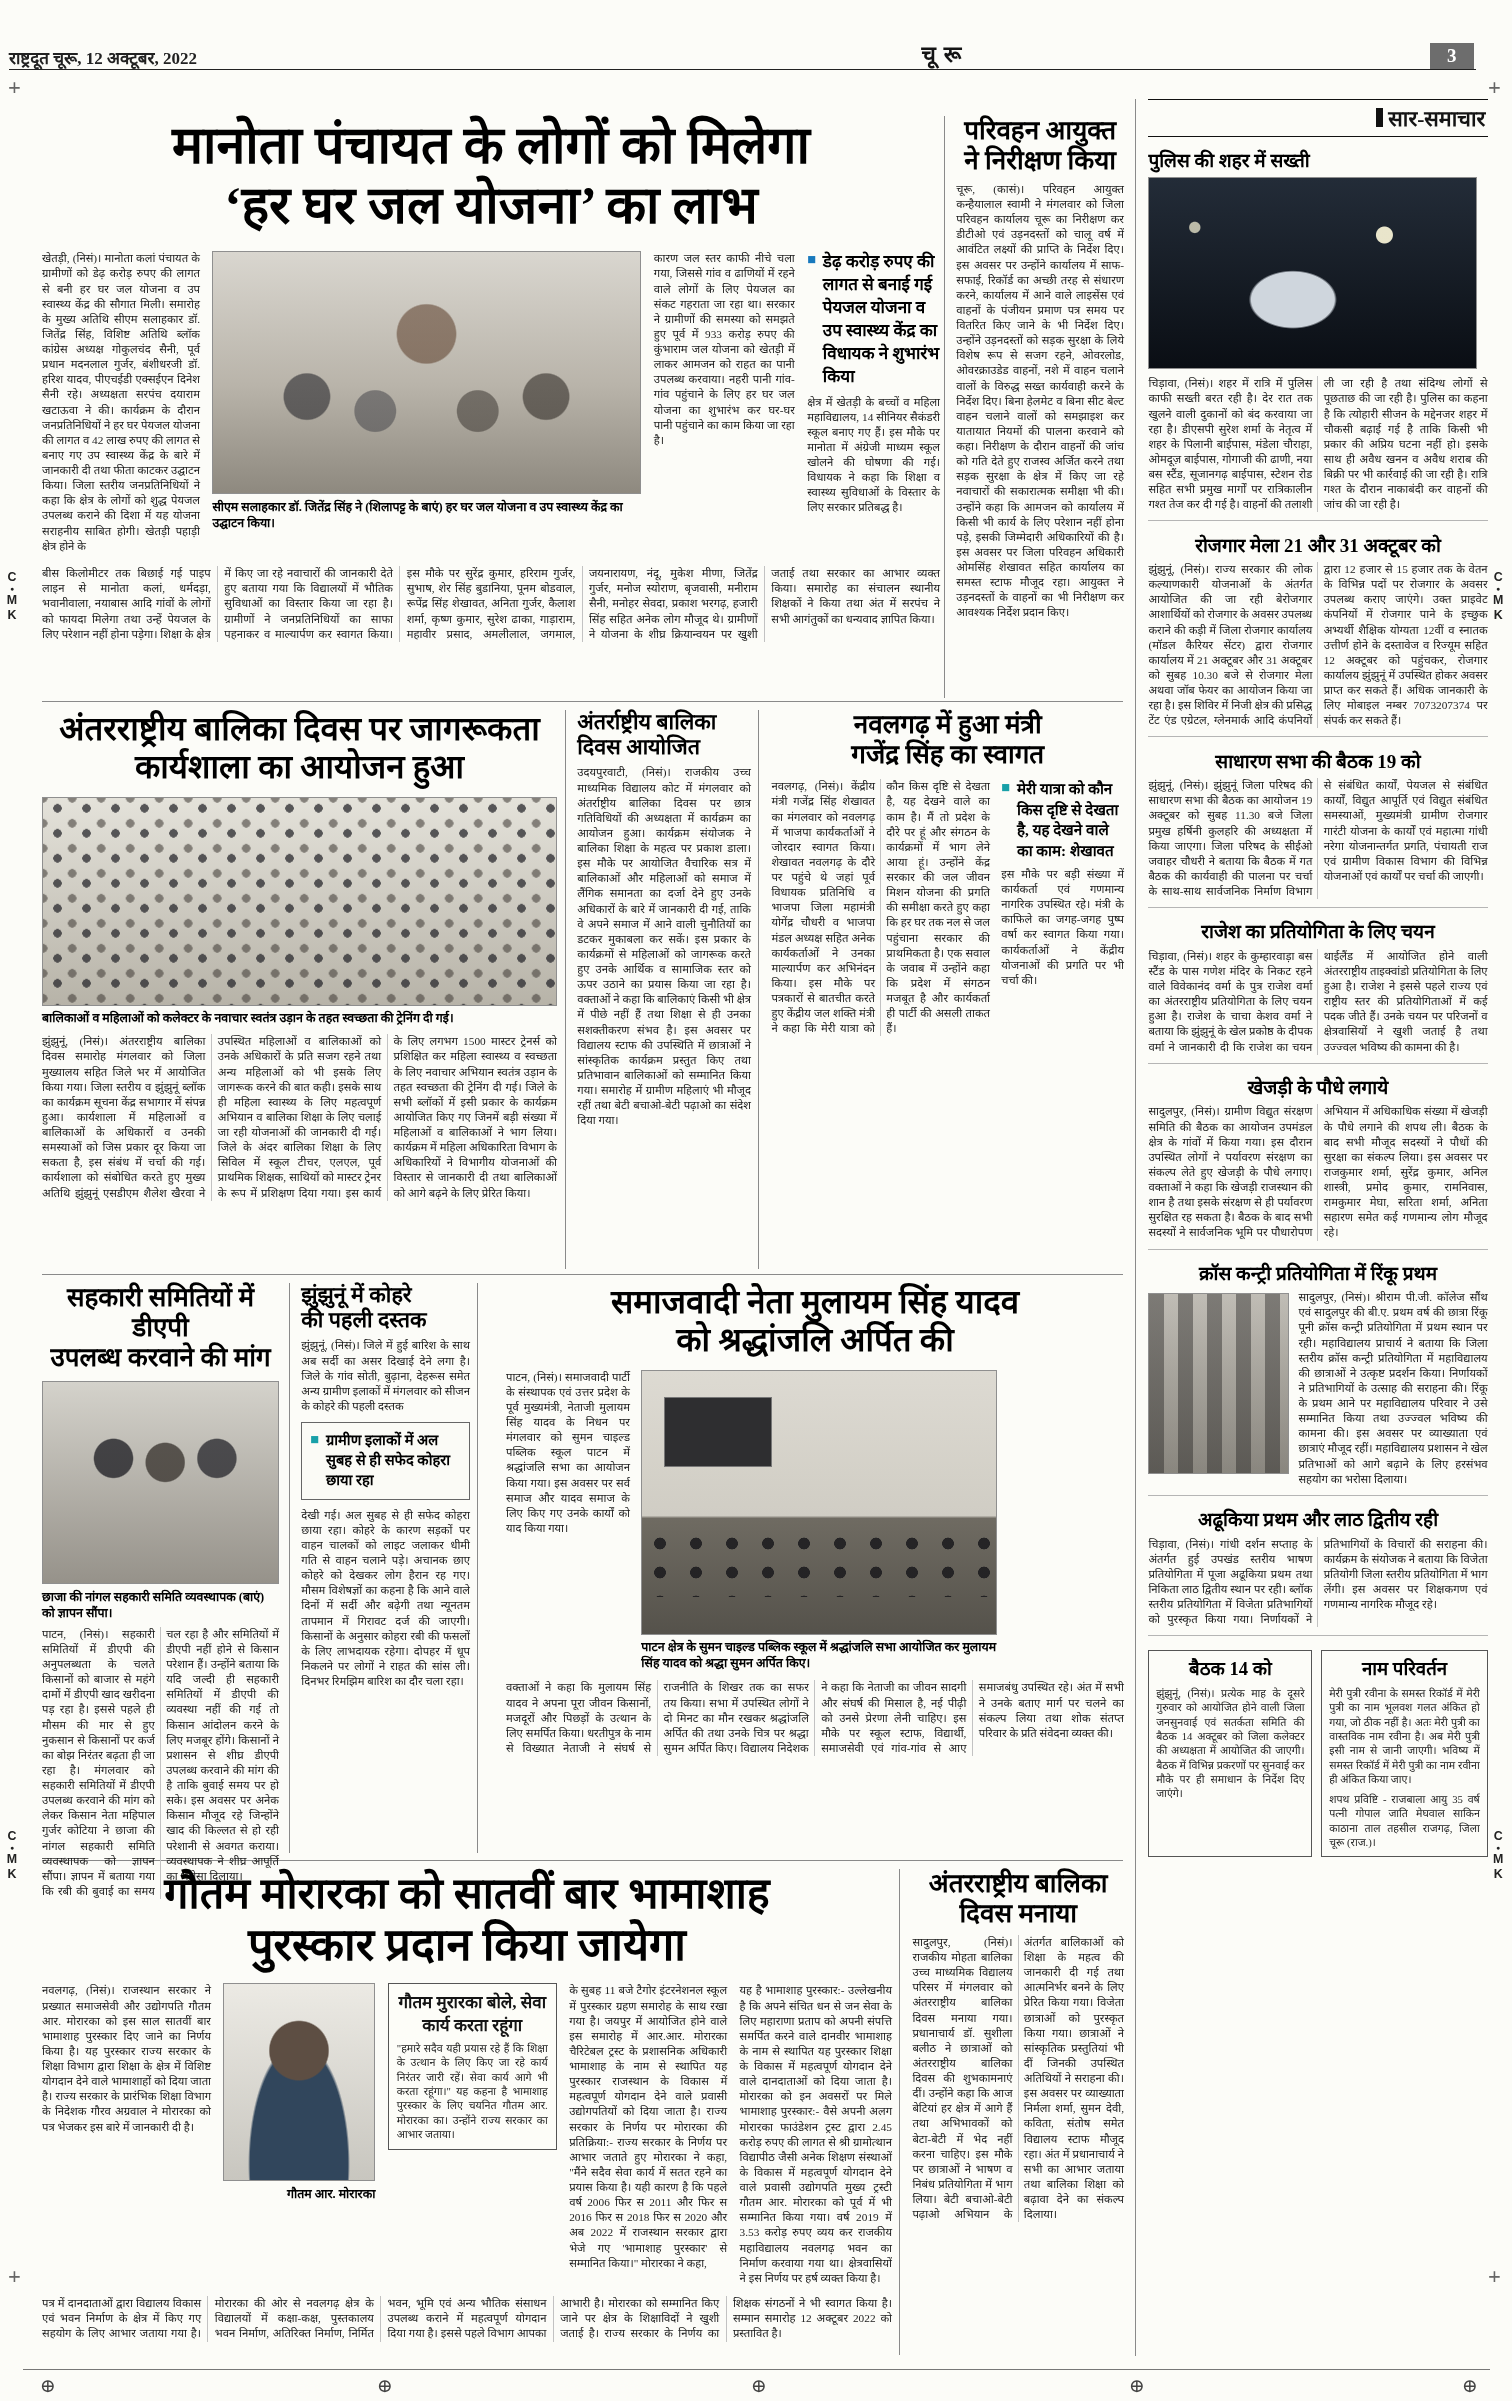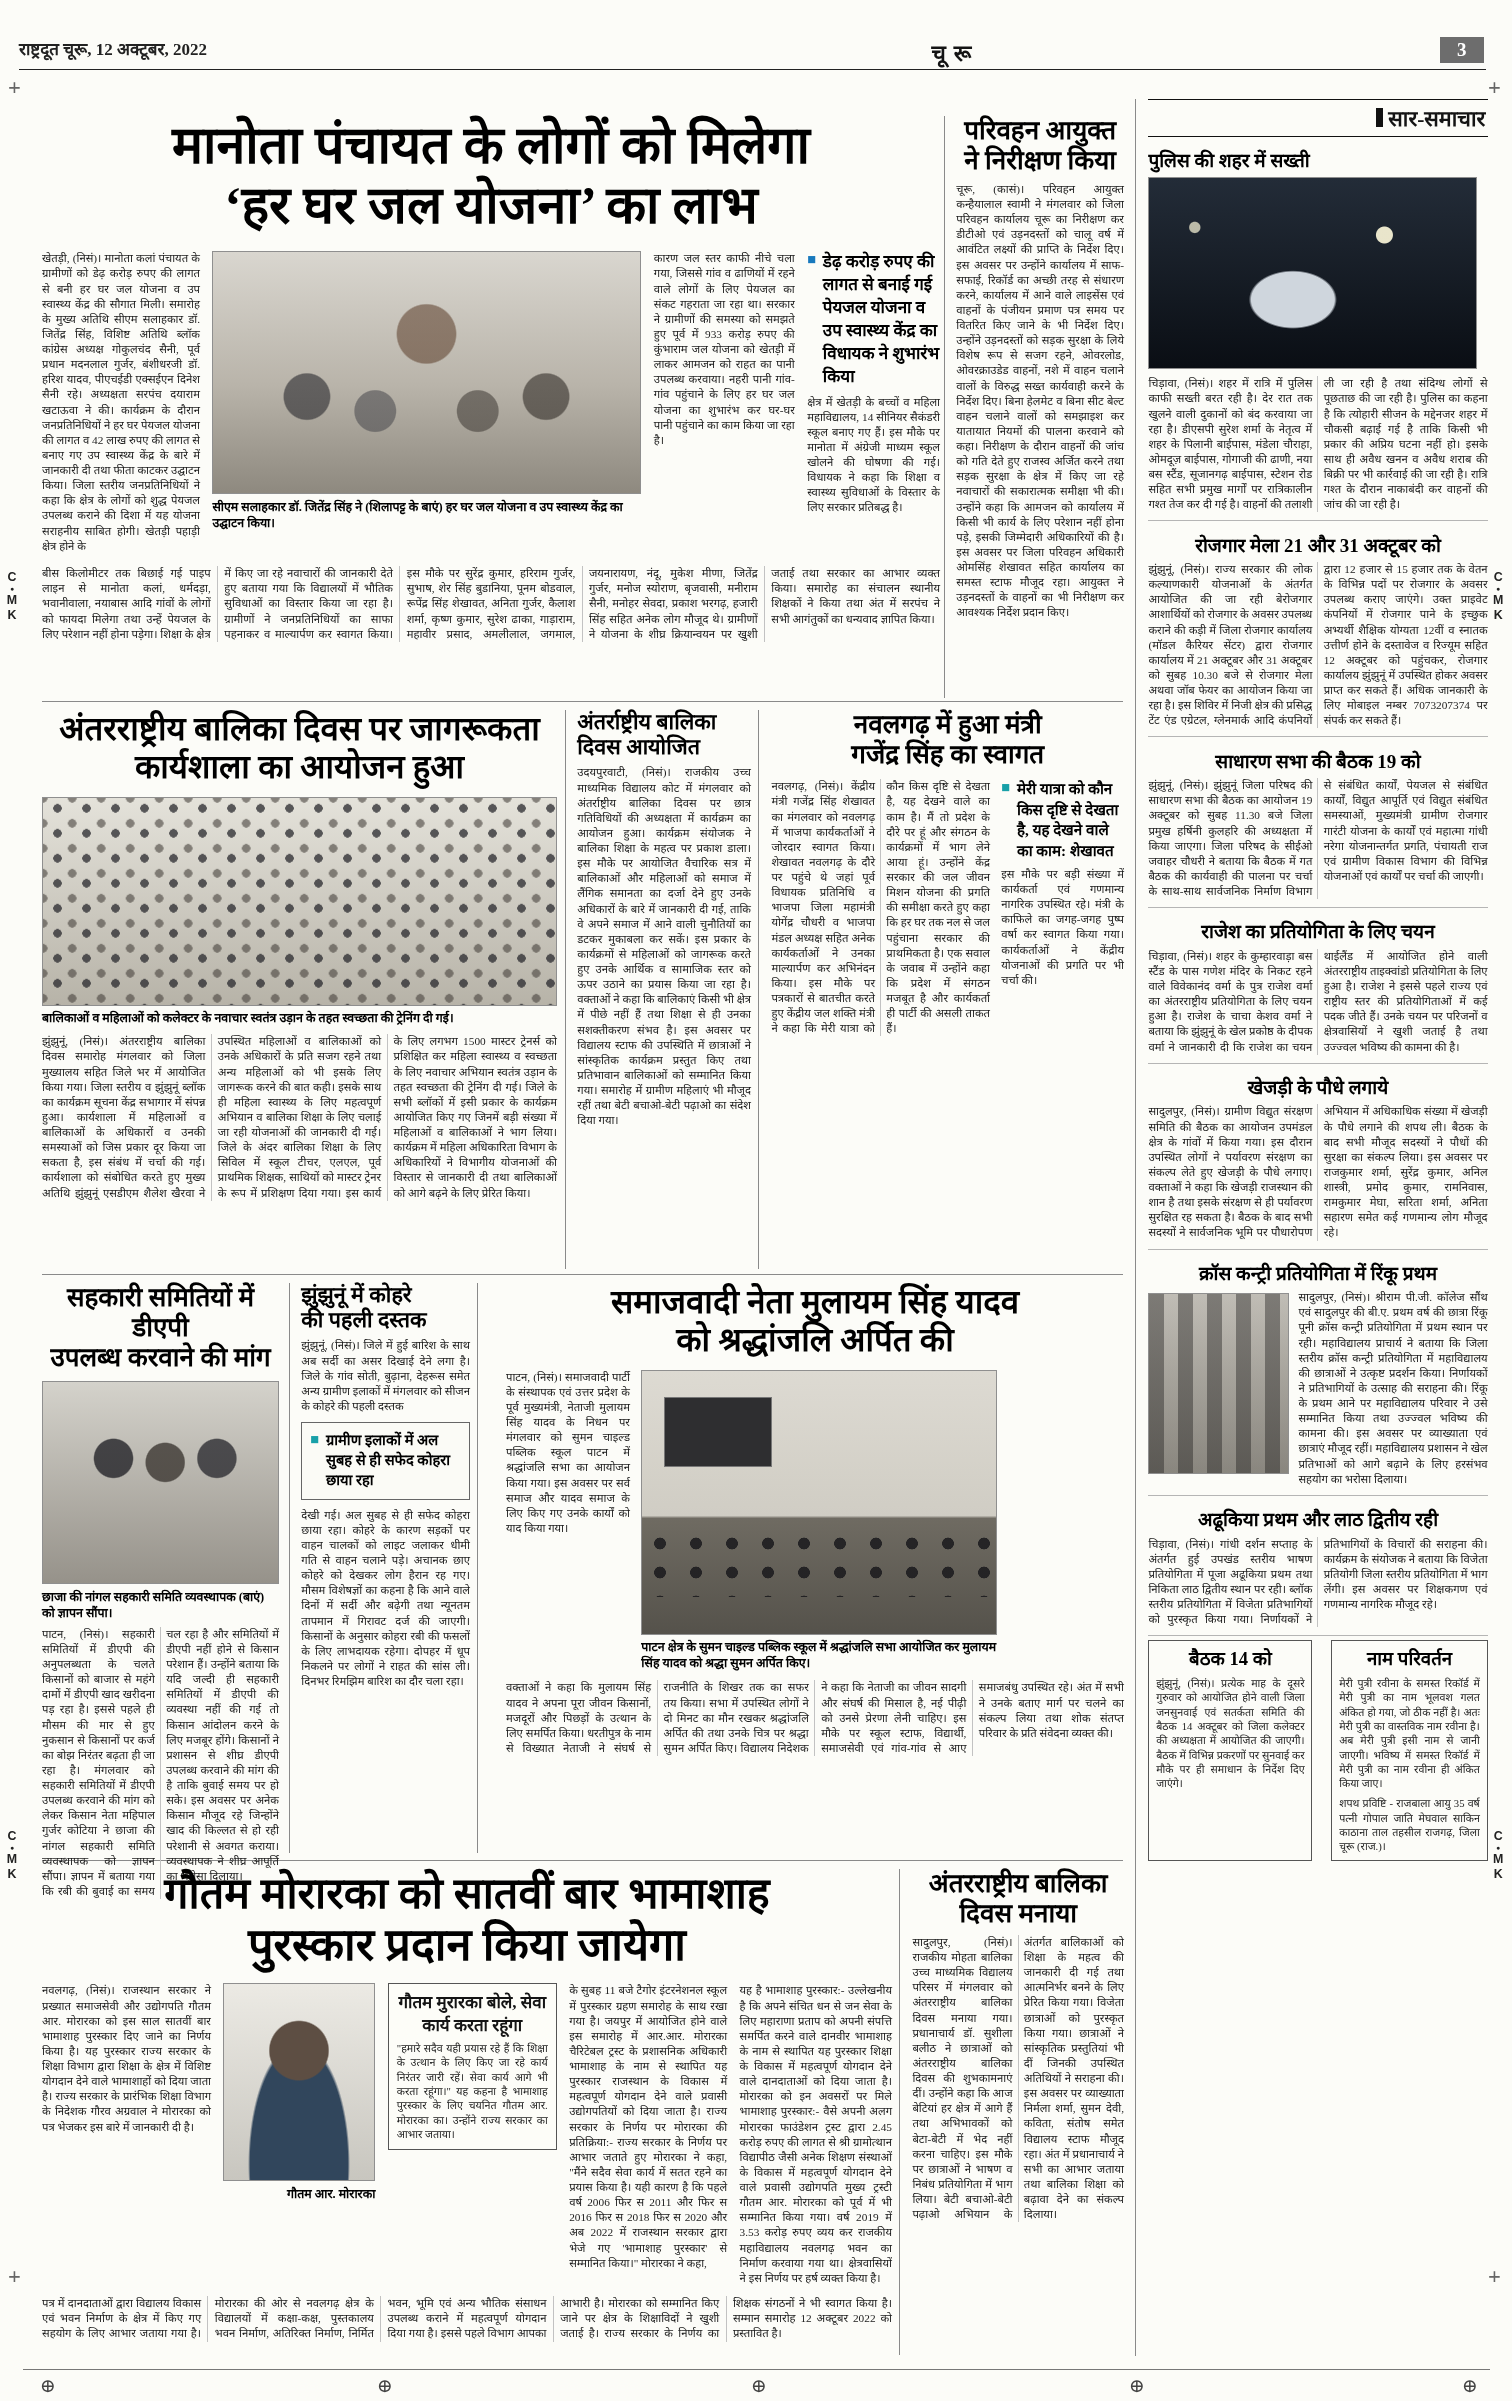"राष्ट्रदूत चूरू, 12 अक्टूबर, 2022" .masthead { align-items: flex-start -> flex-end; left: 19px -> 9px }
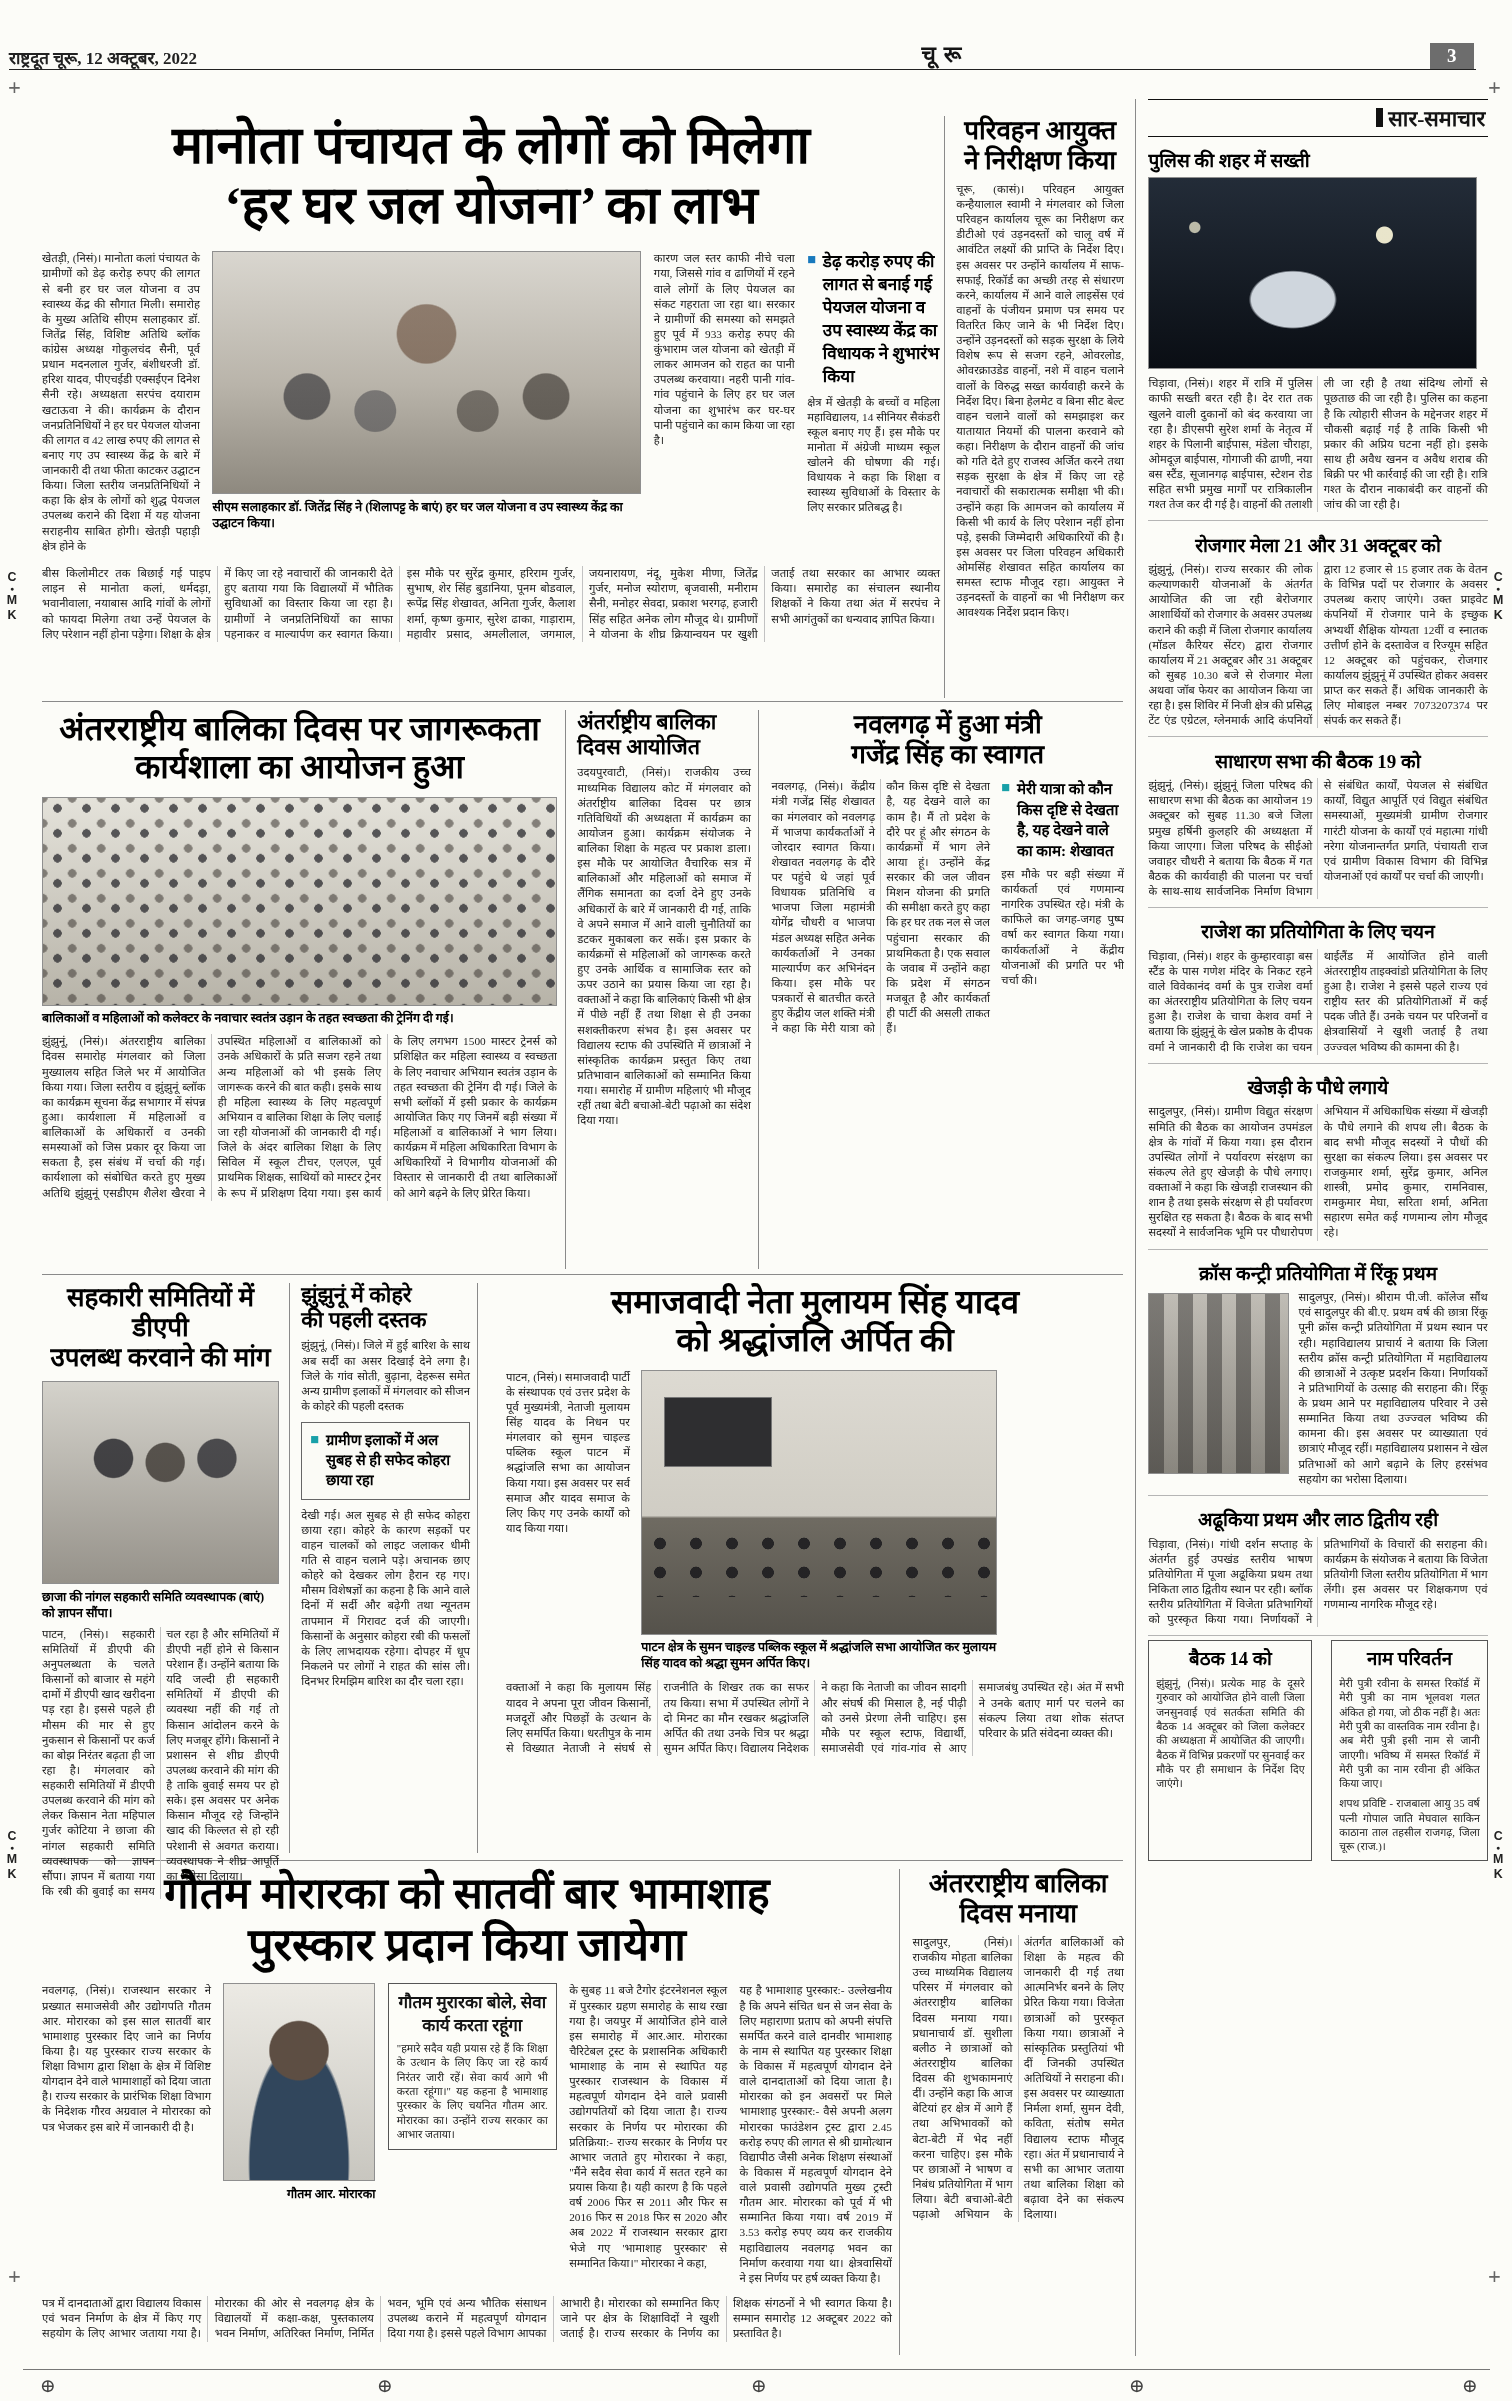"बैठक 14 को" div { gap: 19px -> 9px; margin-top: 4px -> 14px }
